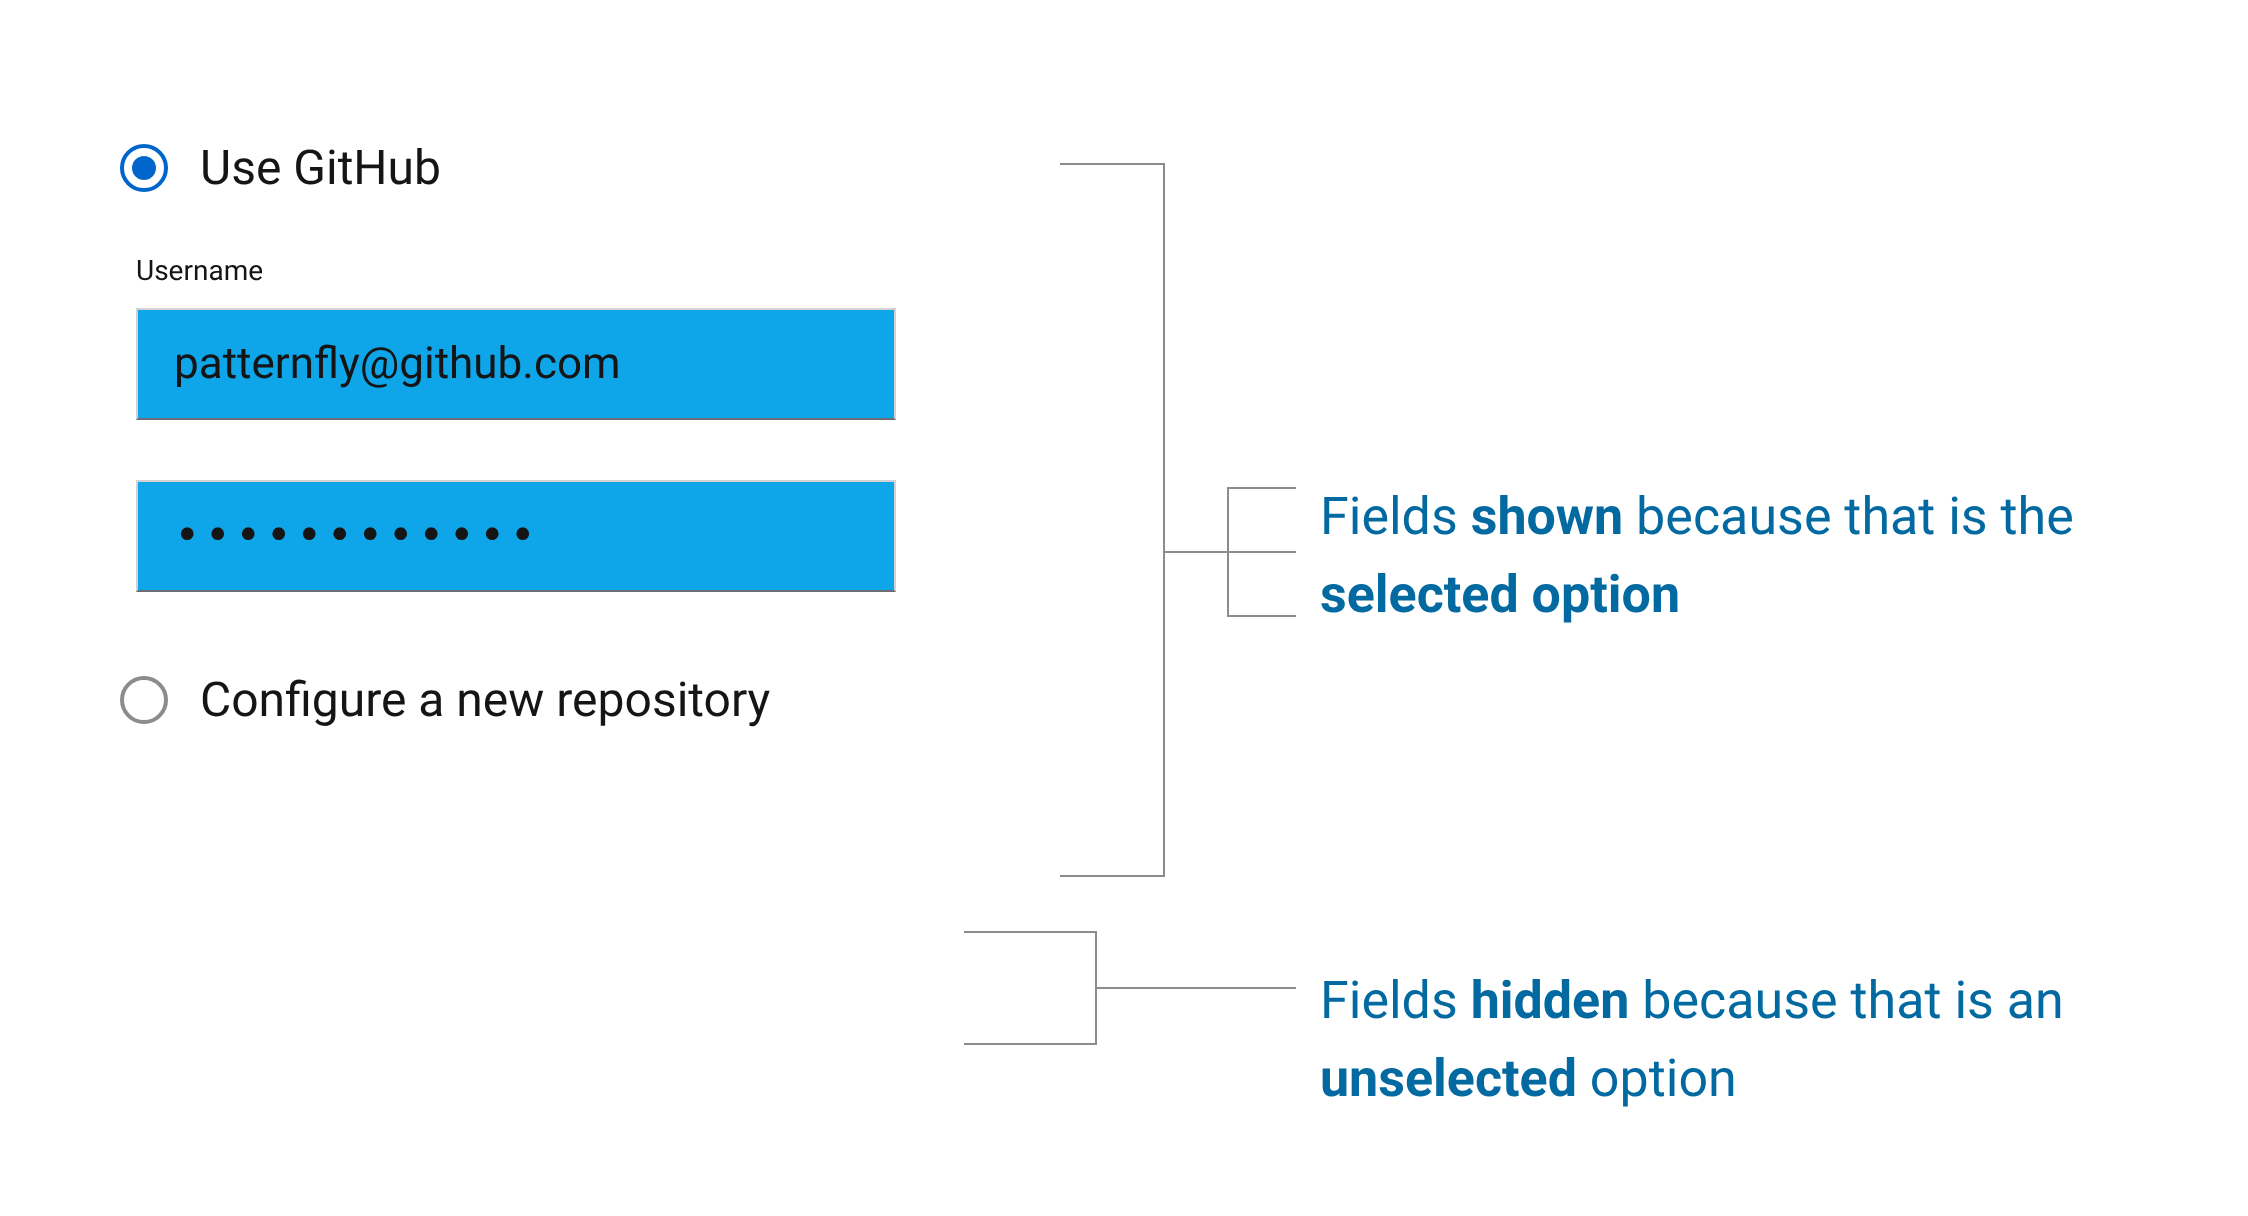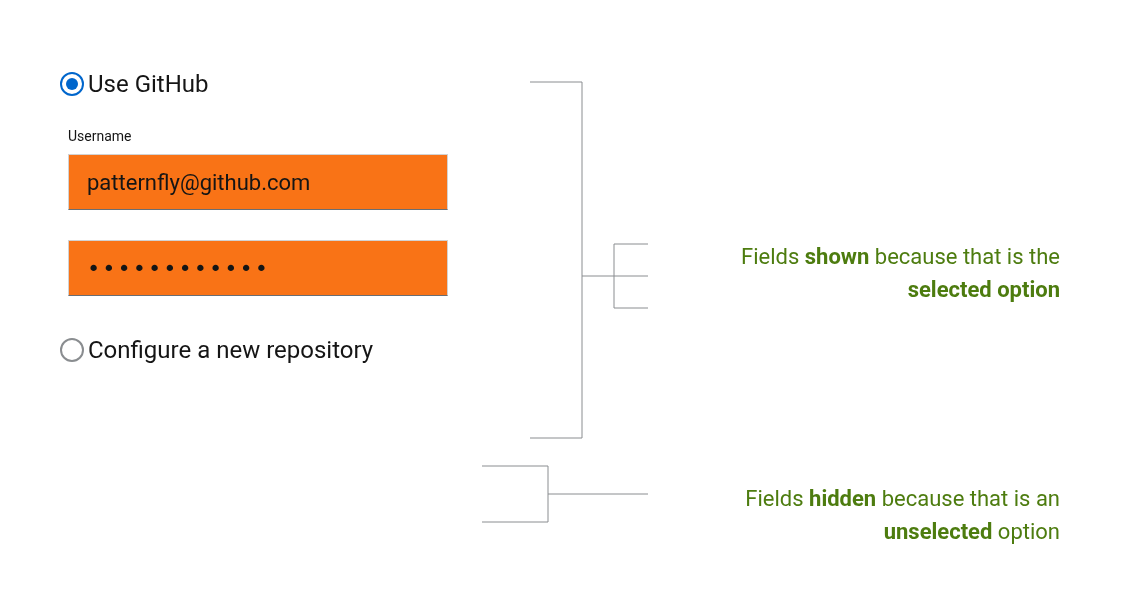"Use GitHub" .radio-row { gap: 4px -> 16px }
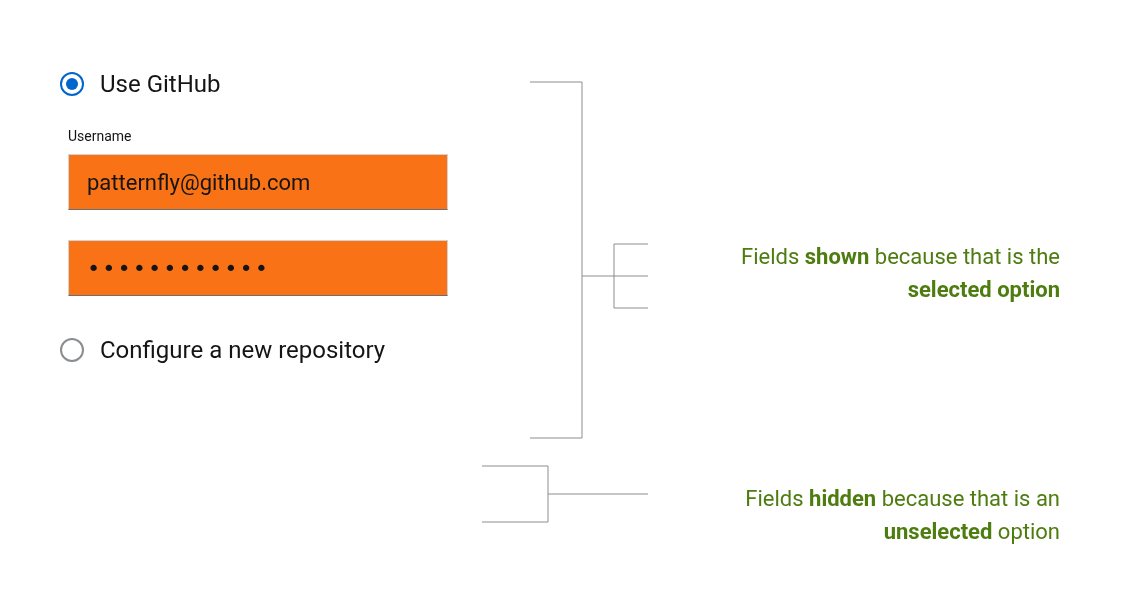"patternfly@github.com" .text-input { background: #f97316 -> #0ea5e9 }
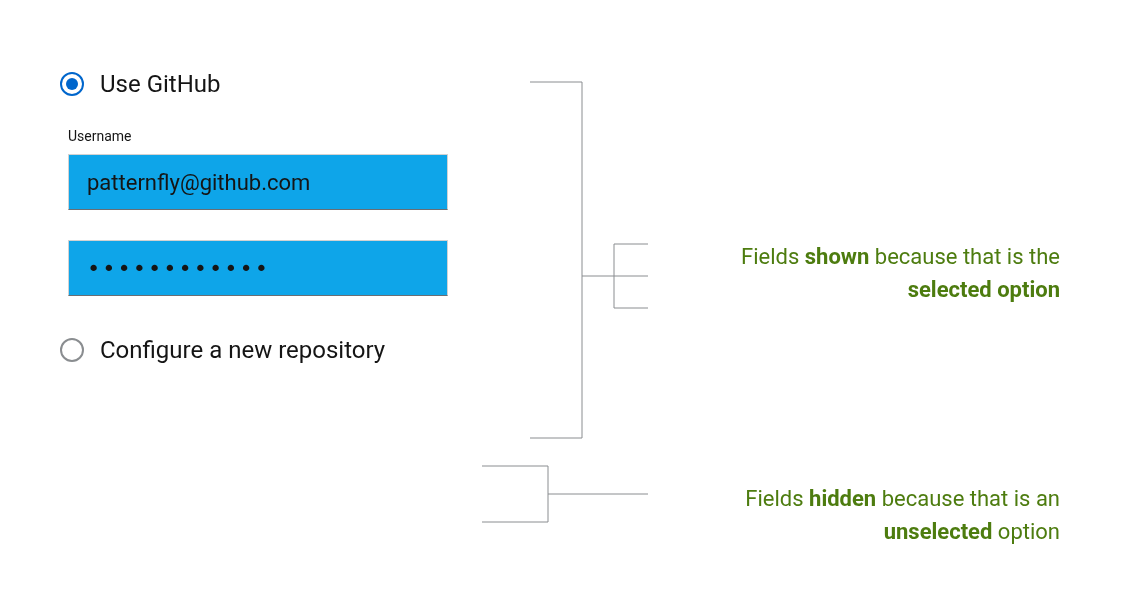"Fields shown because that is" .annotation { color: #4d7c0f -> #0369a1; font-size: 22px -> 26px; text-align: right -> none }
